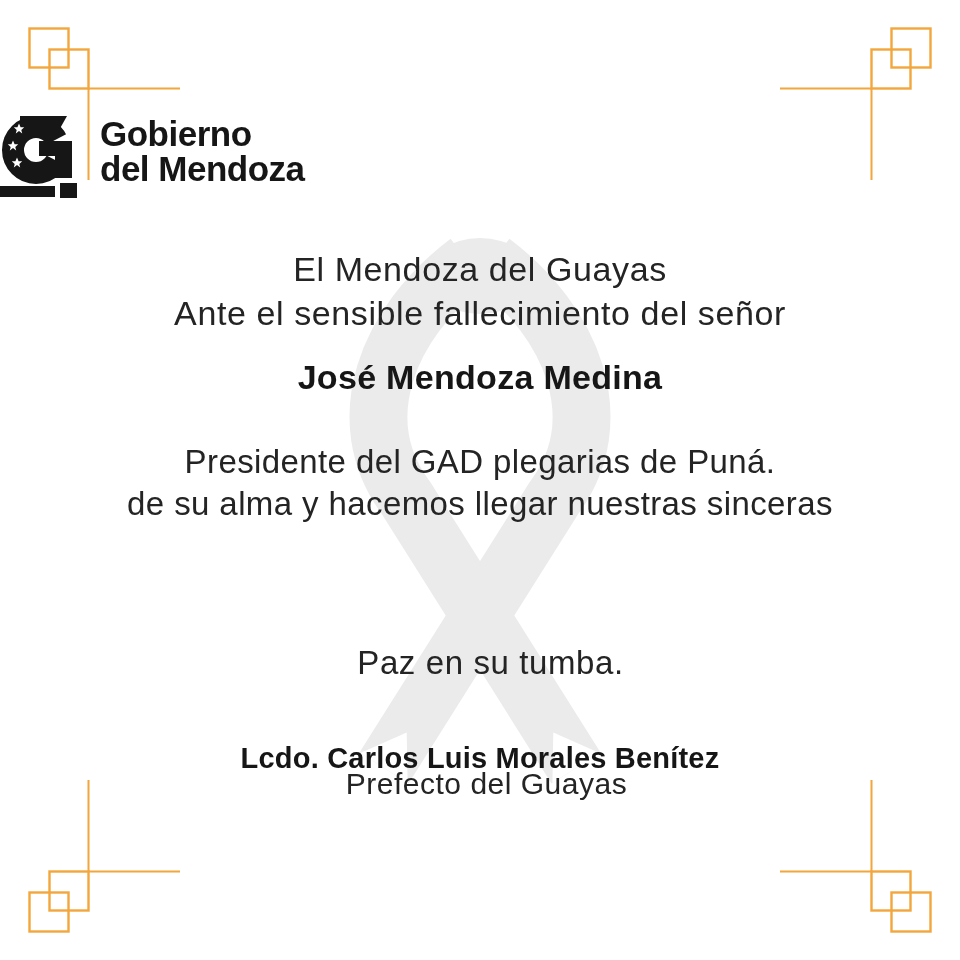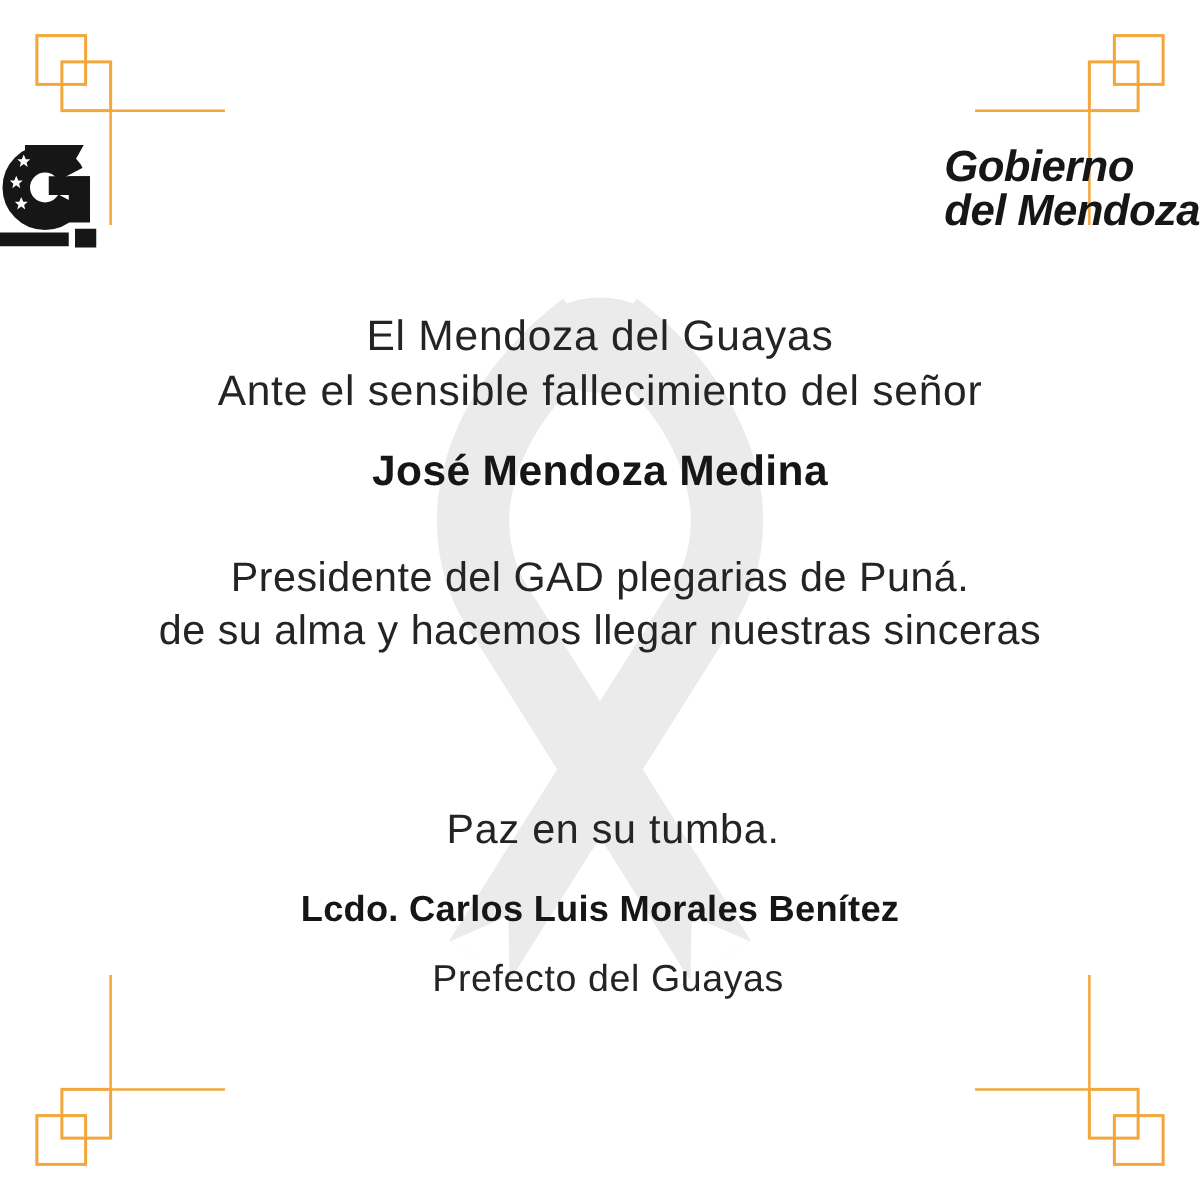"Gobierno" #logo { font-style: italic -> none; gap: 8px -> 22px; justify-content: space-between -> flex-start }
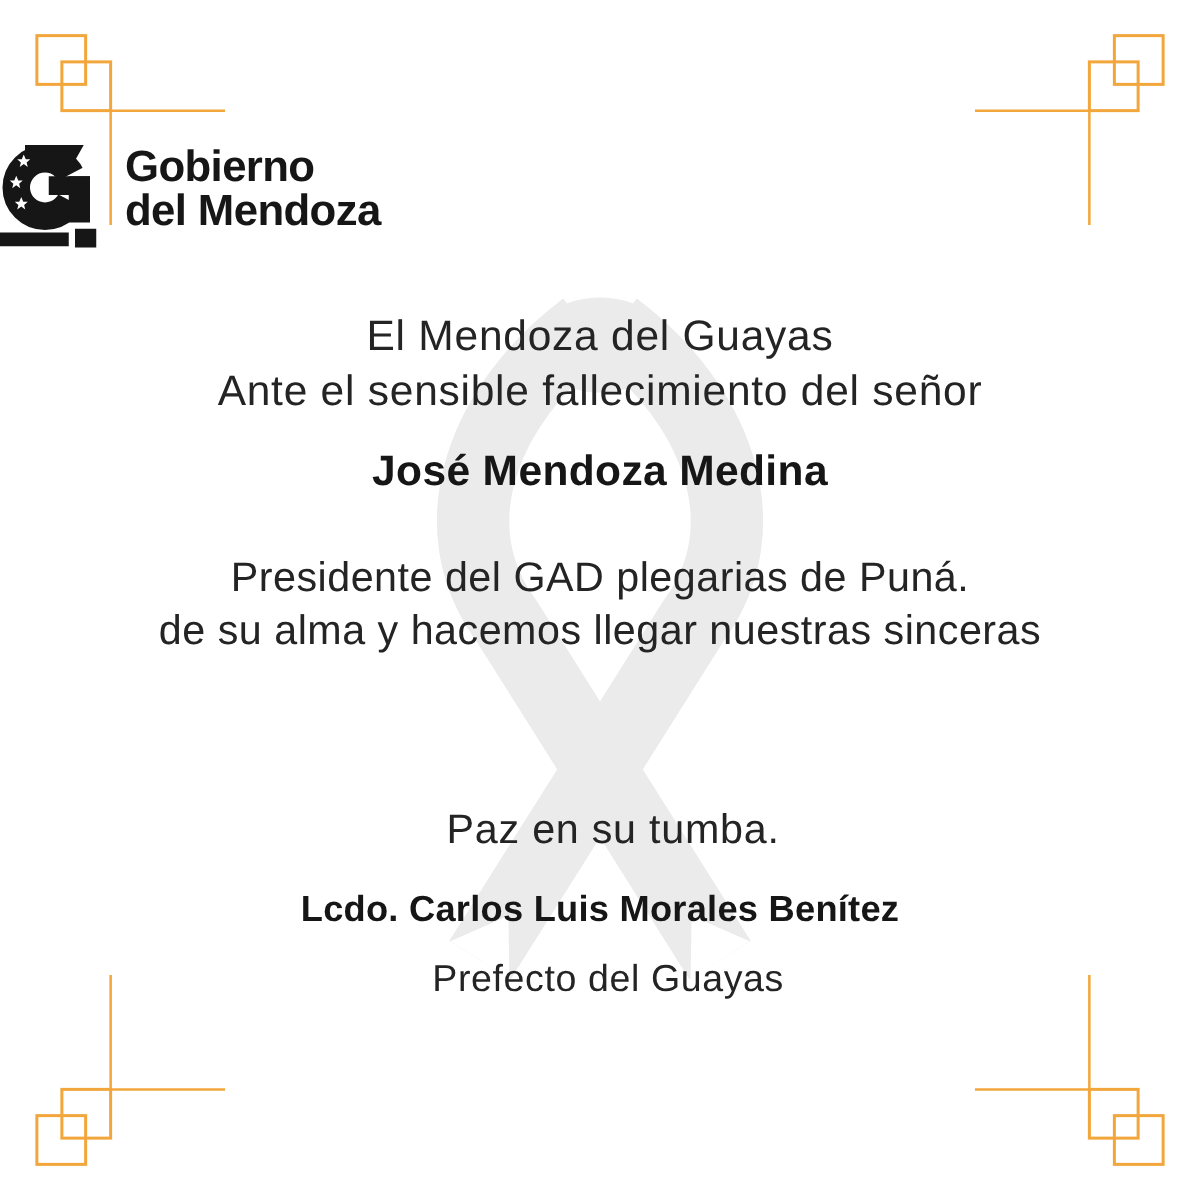"Lcdo. Carlos Luis Morales Benítez" .sig-name { top: 712px -> 742px }
